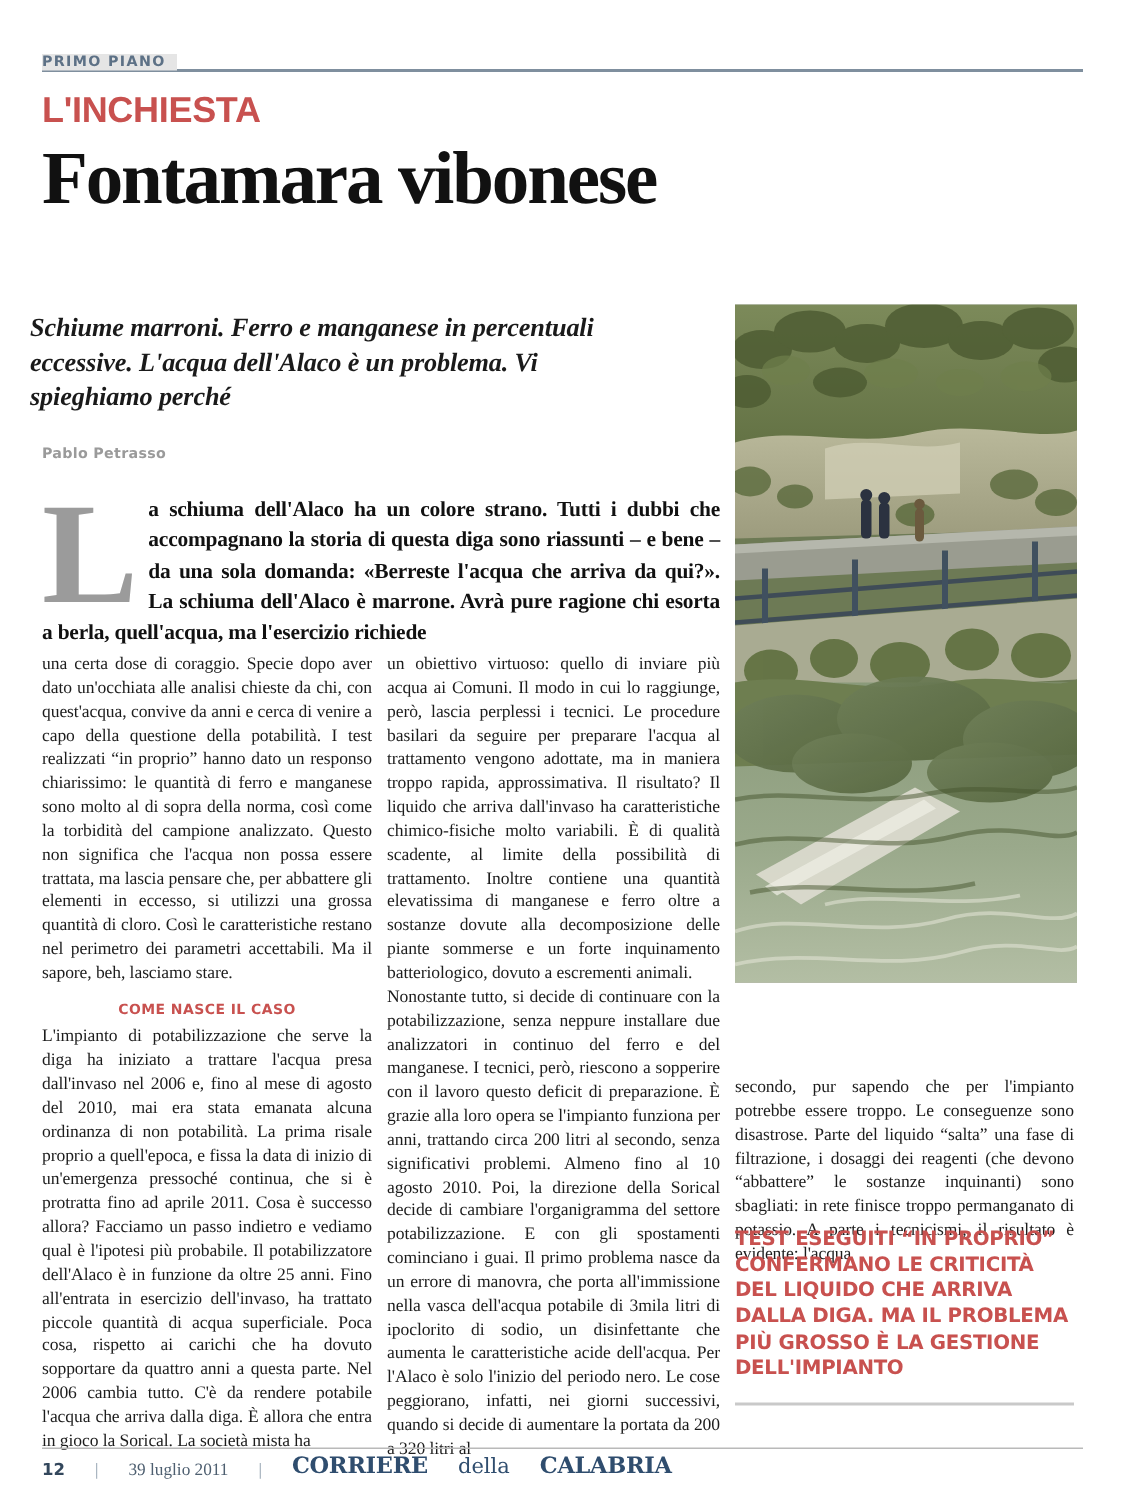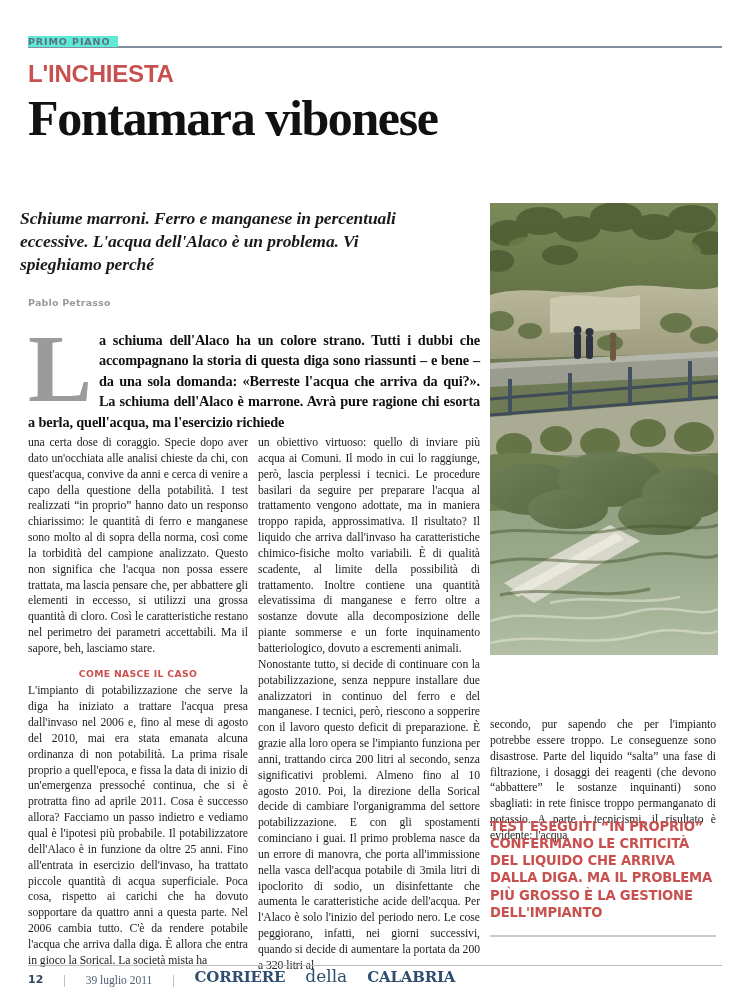"PRIMO PIANO" .kicker-section { background: #5eead4 -> #e5e5e5 }
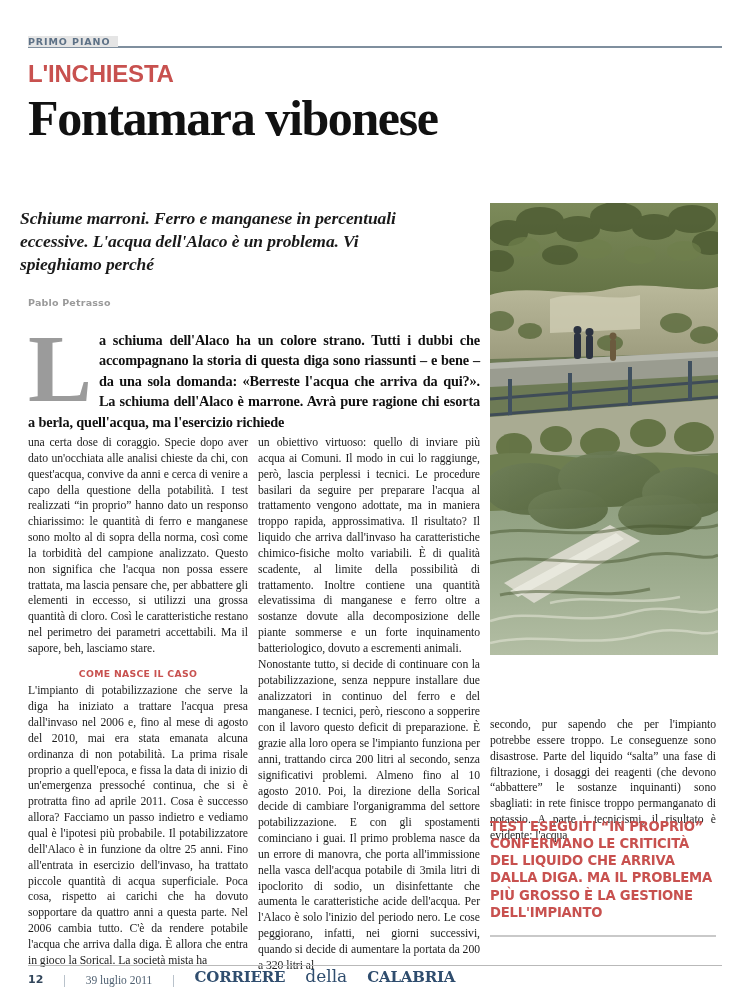"della" .footer .brand-mid { font-size: 17px -> 14px }
